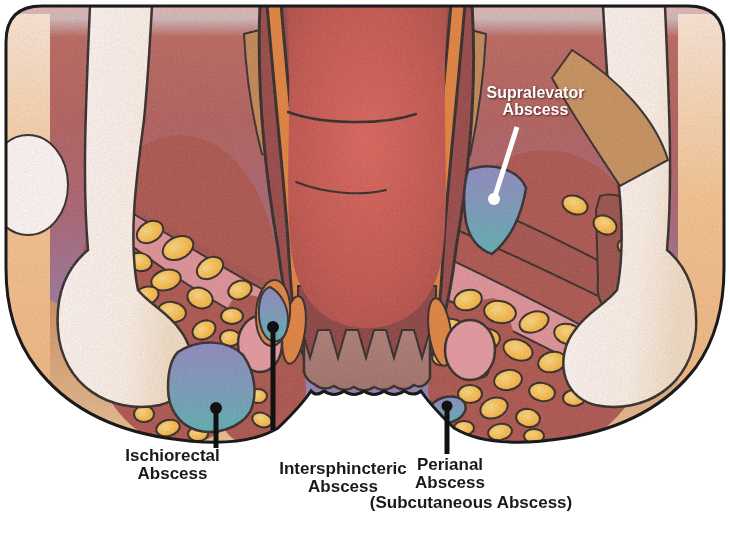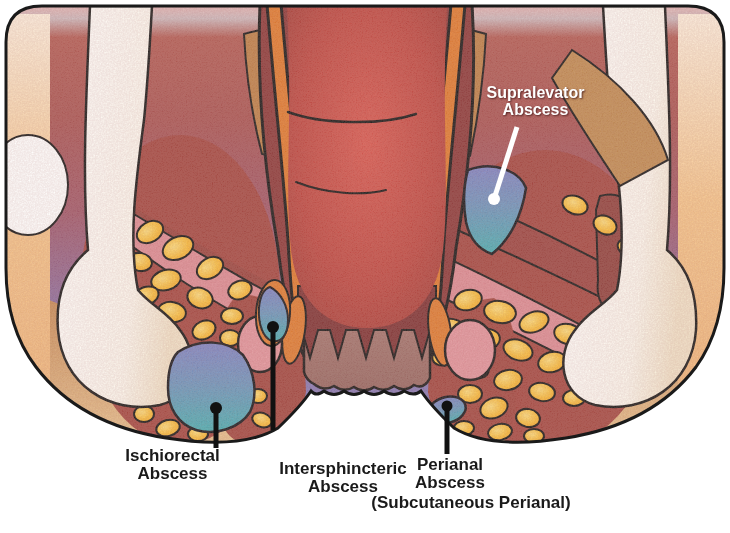"(Subcutaneous Perianal)" span.lbl-line { text: Perianal -> Abscess }
